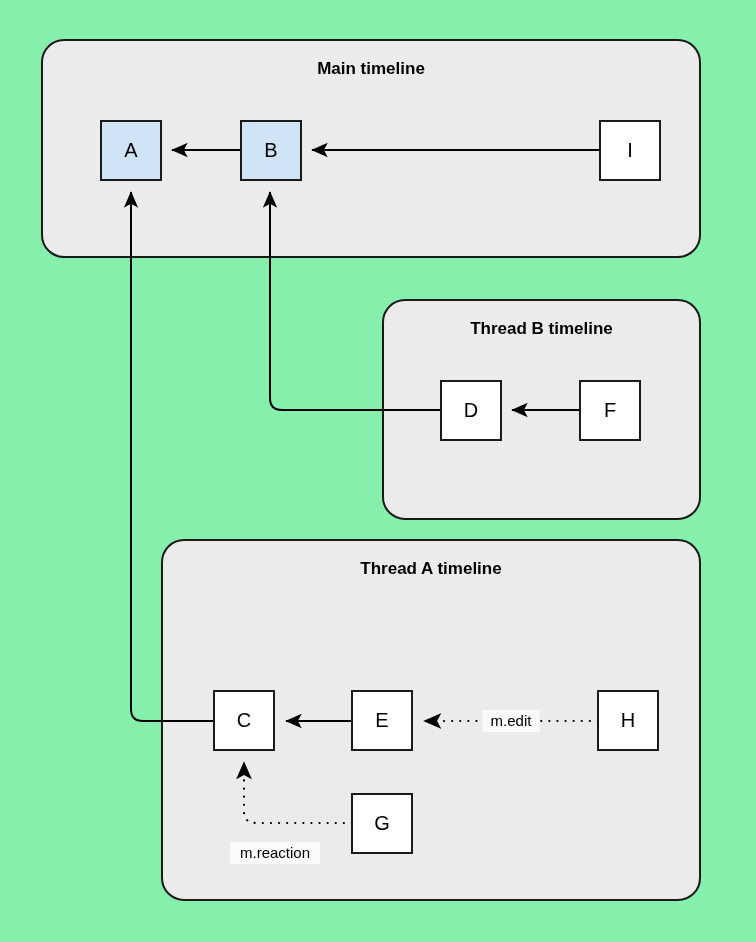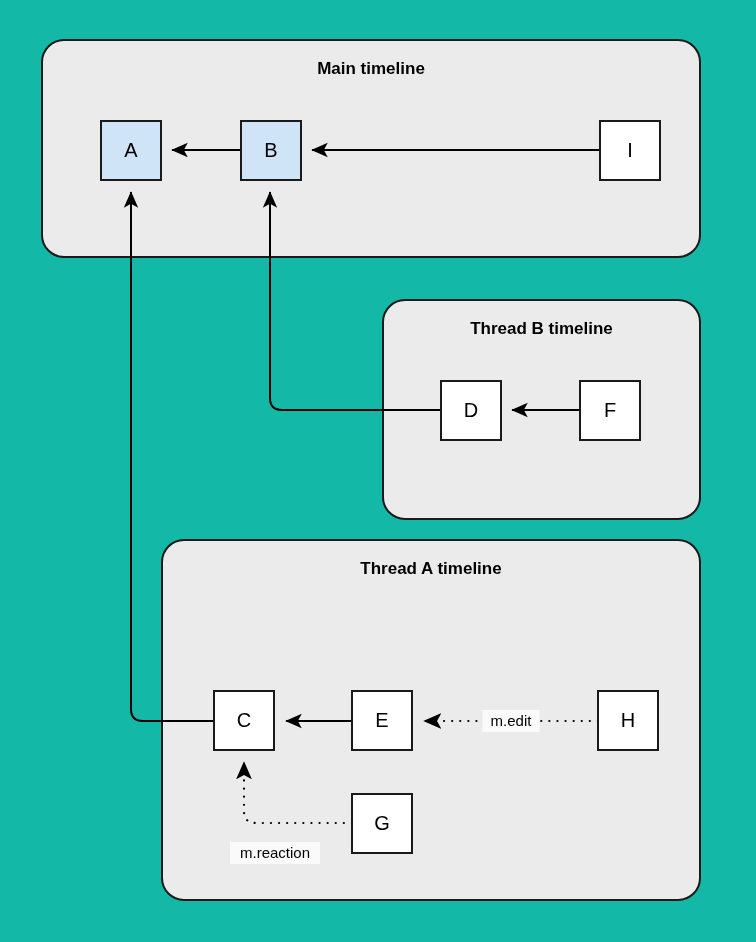"Main timeline" #diagram { background: #14b8a6 -> #86efac }
